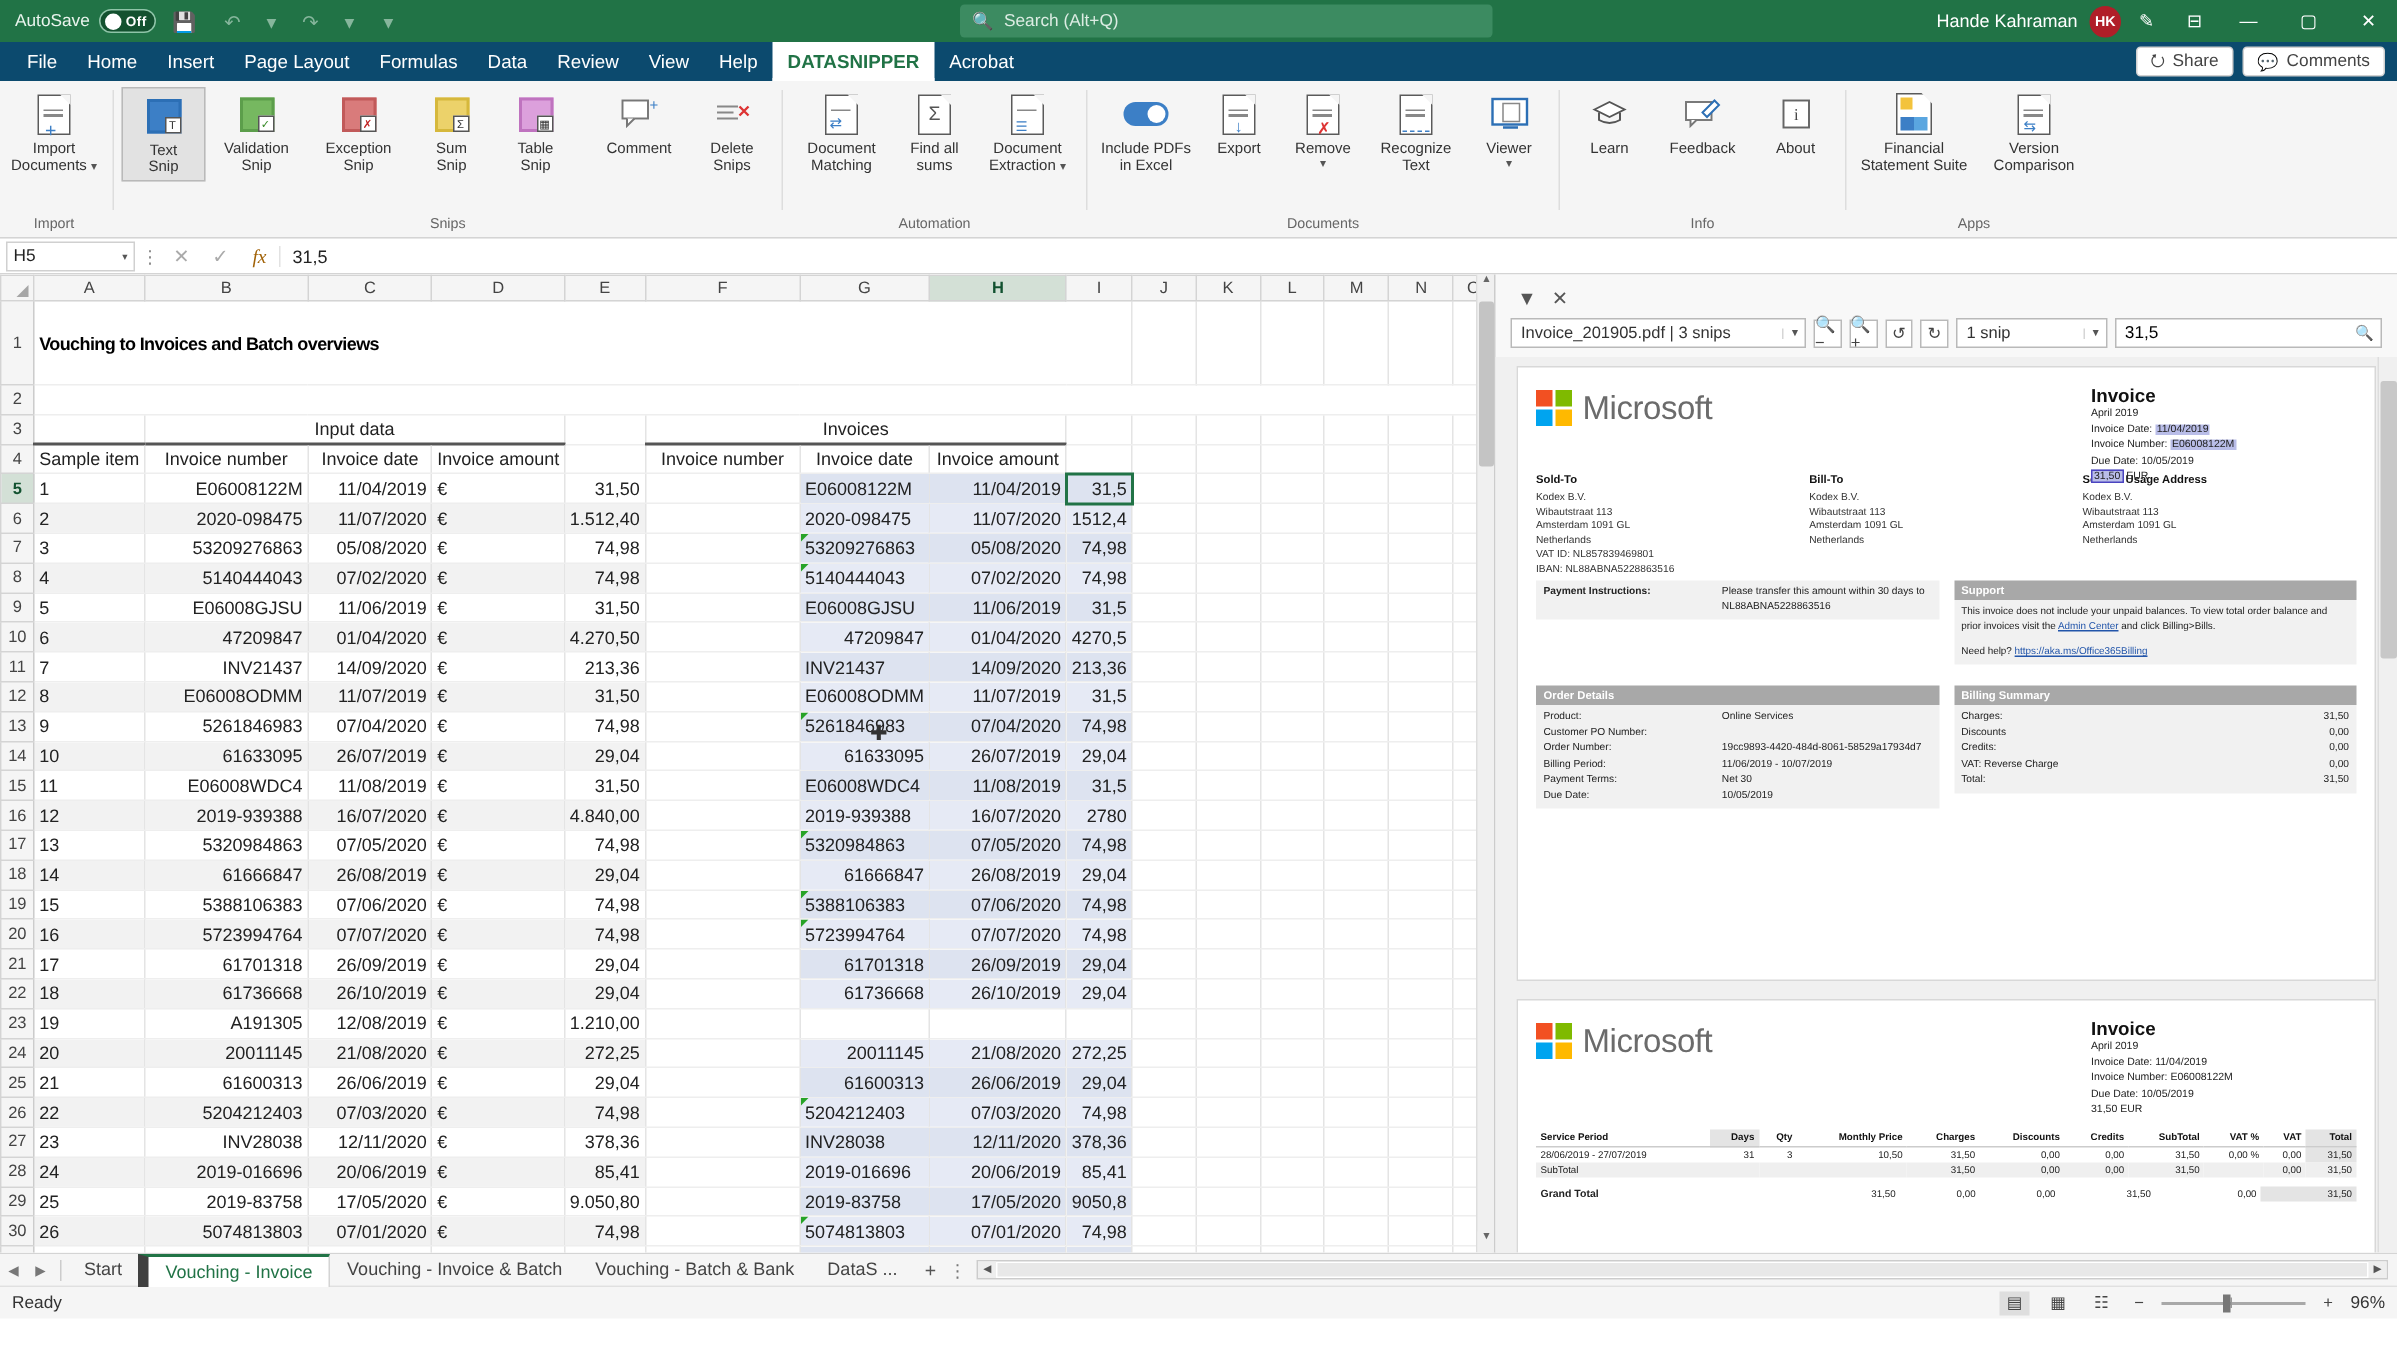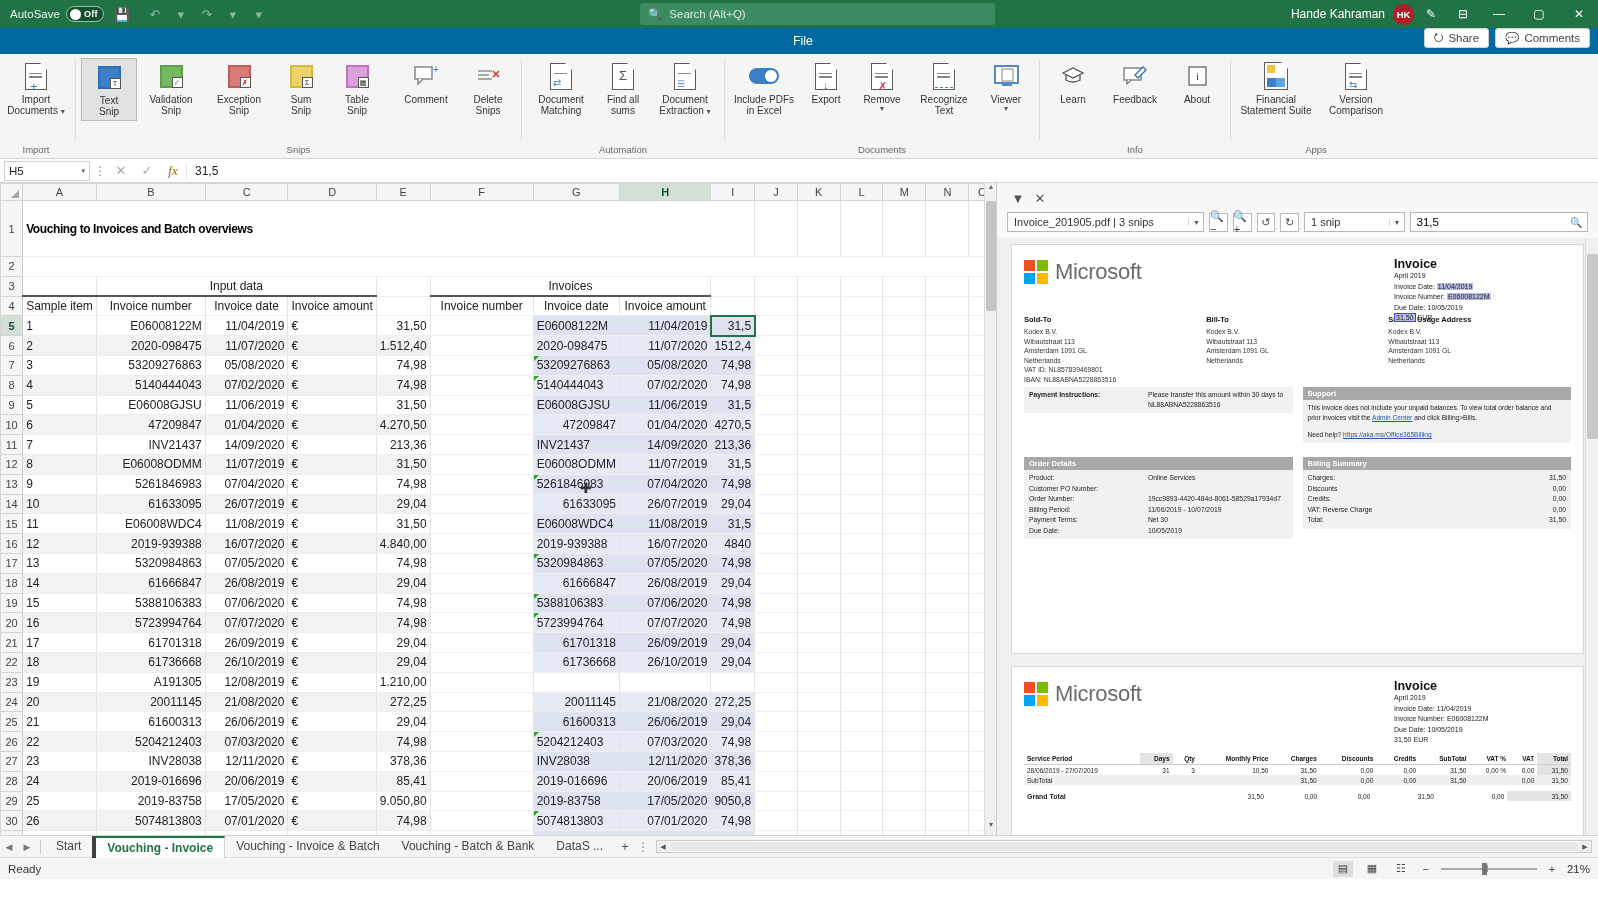"File" .menubar { background: #0369a1 -> #0c4a6e; flex-direction: column -> none }
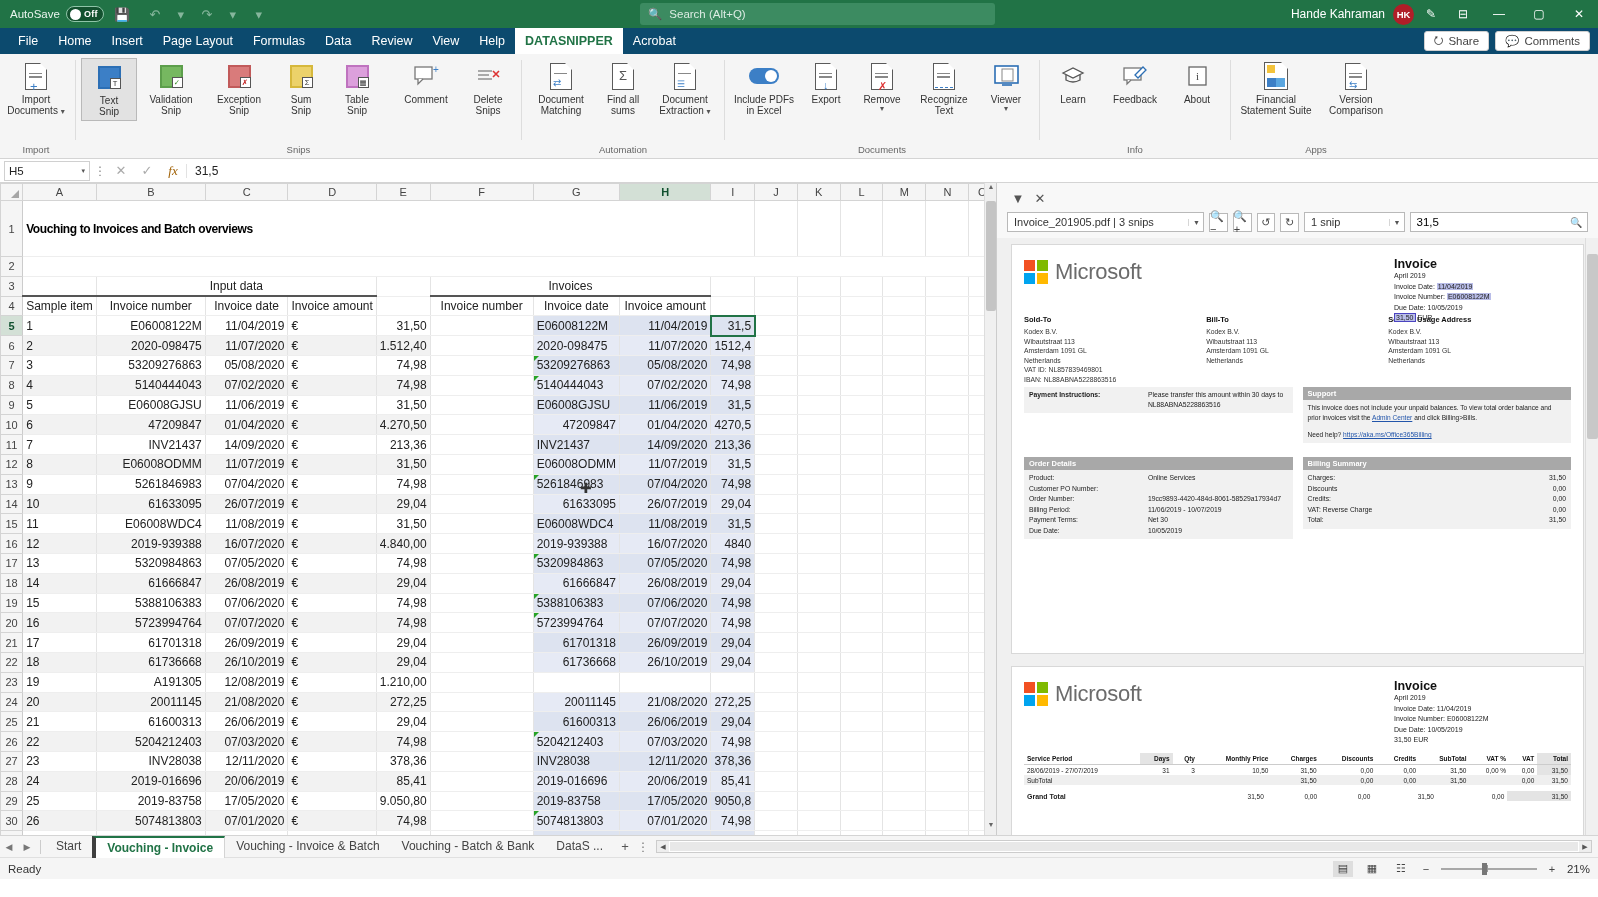"4840" td.cell { text: 4840 -> 2780 }
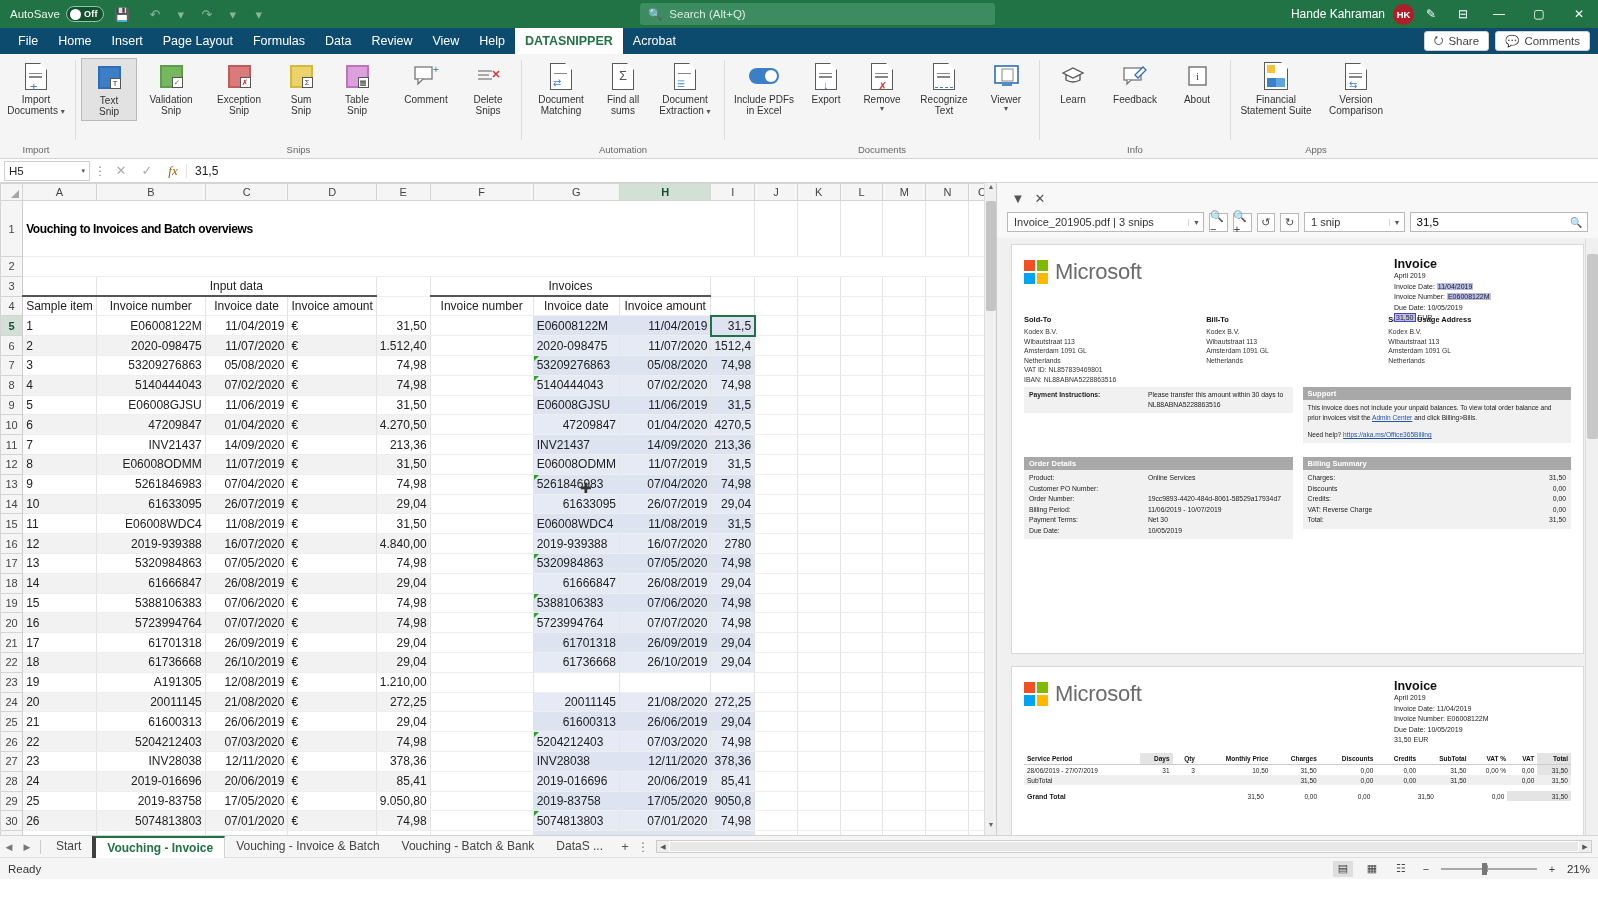"Vouching - Invoice" .stab.active { border-left: 4px solid #404040 -> 7px solid #404040; font-weight: bold -> normal }
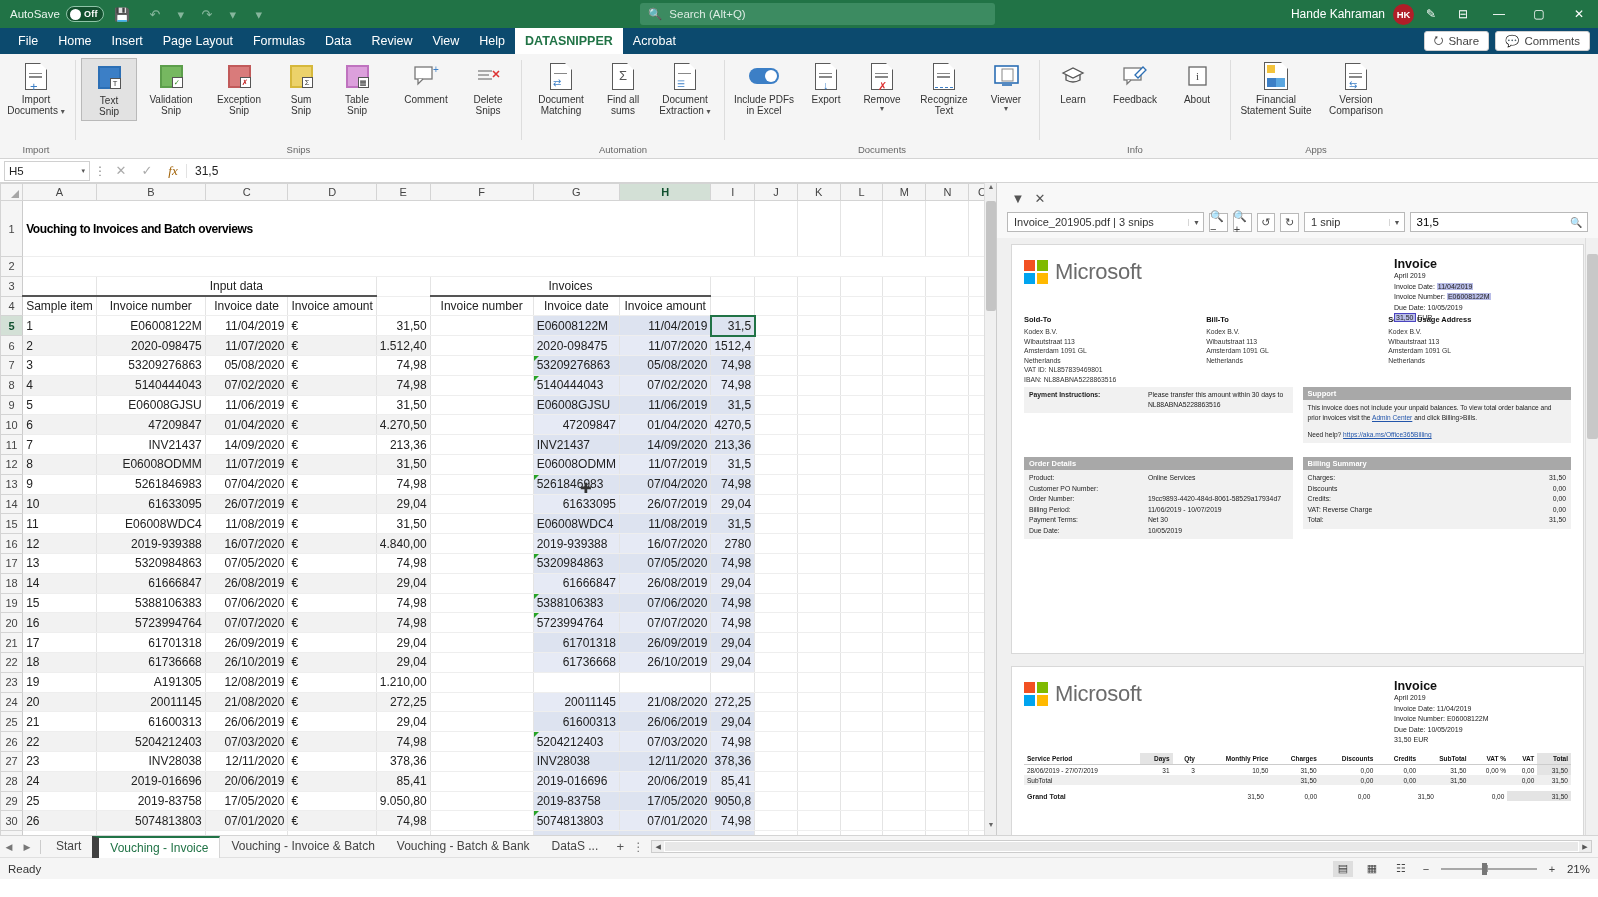"21%" span { text: 21% -> 96% }
